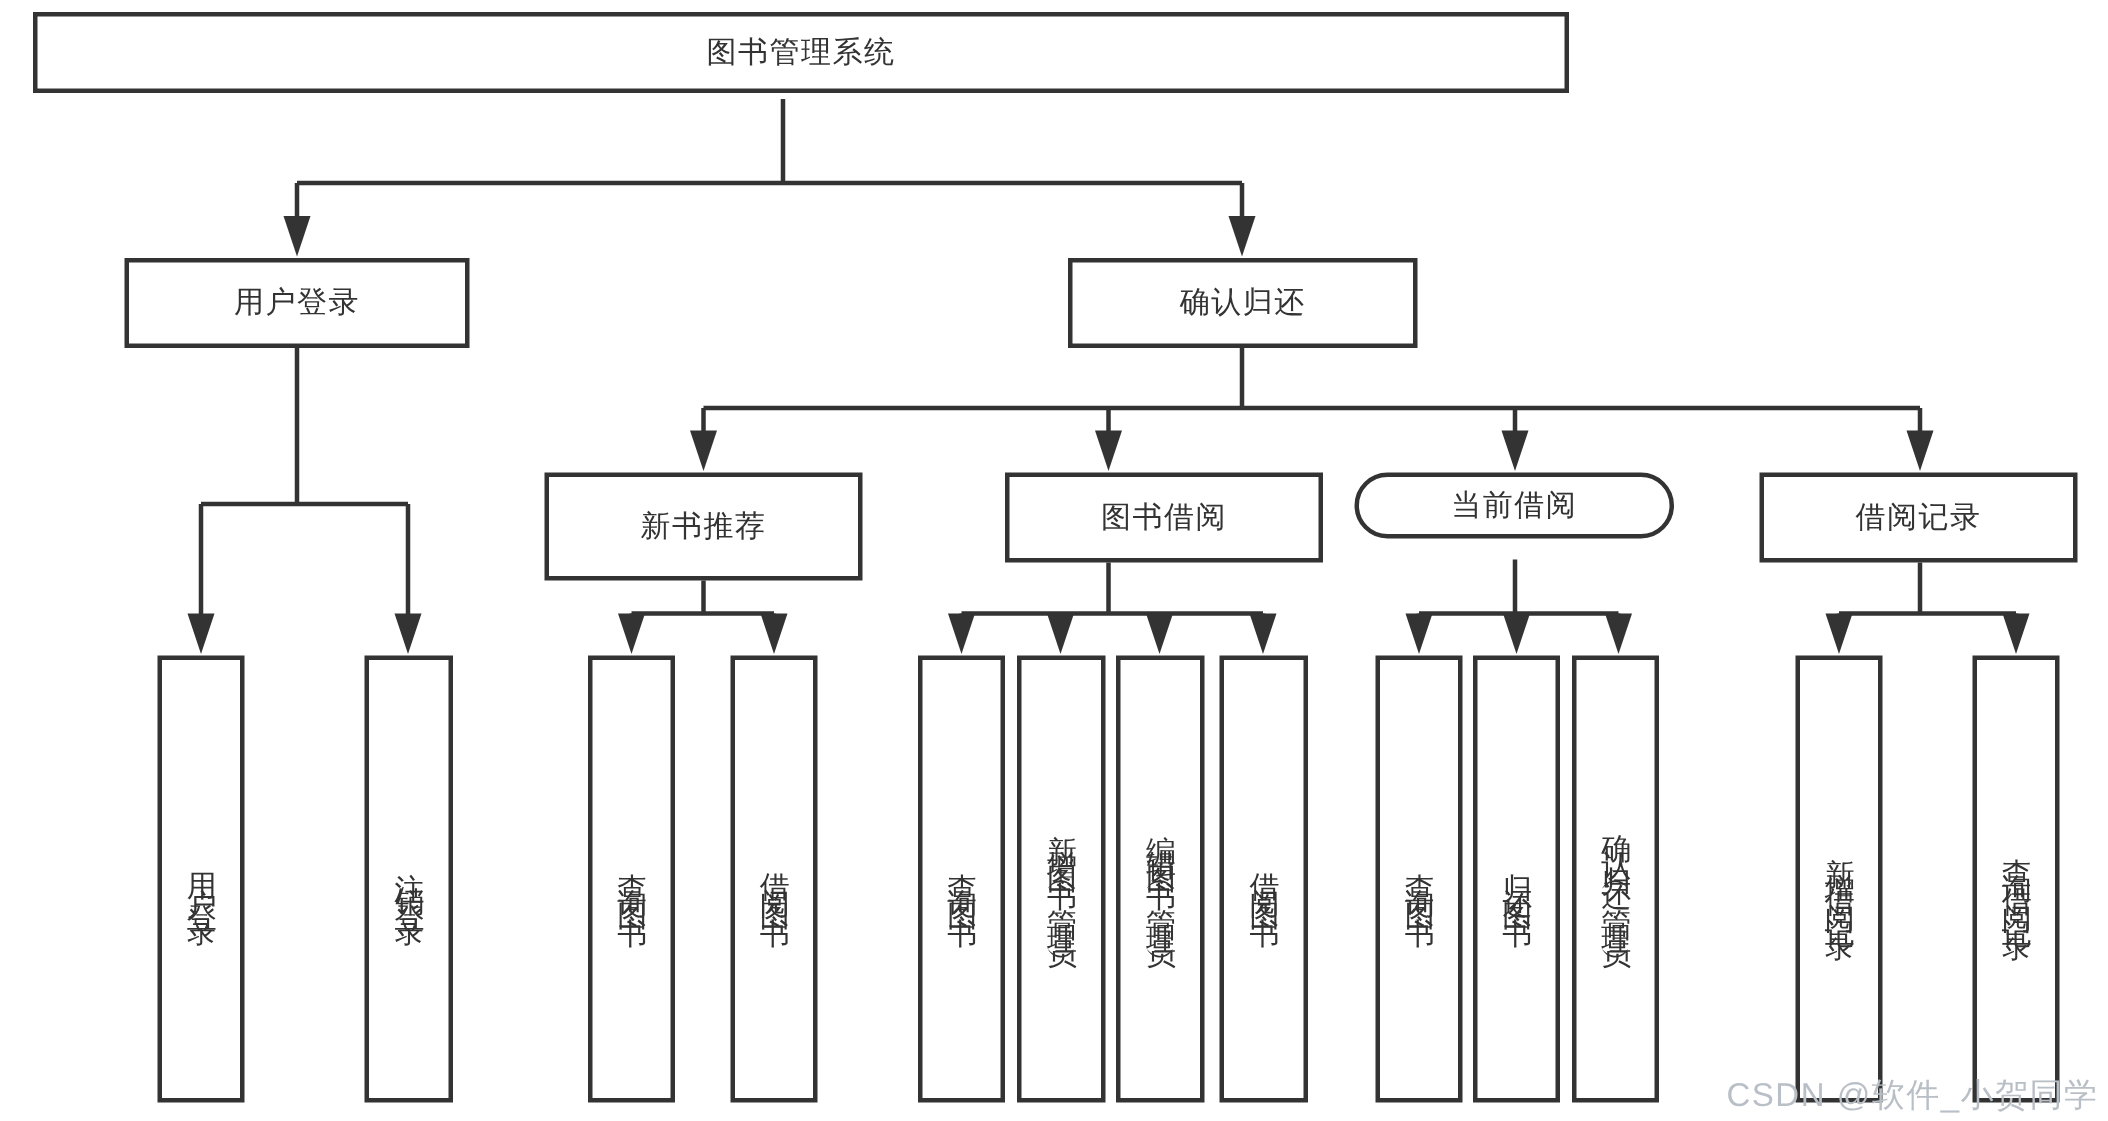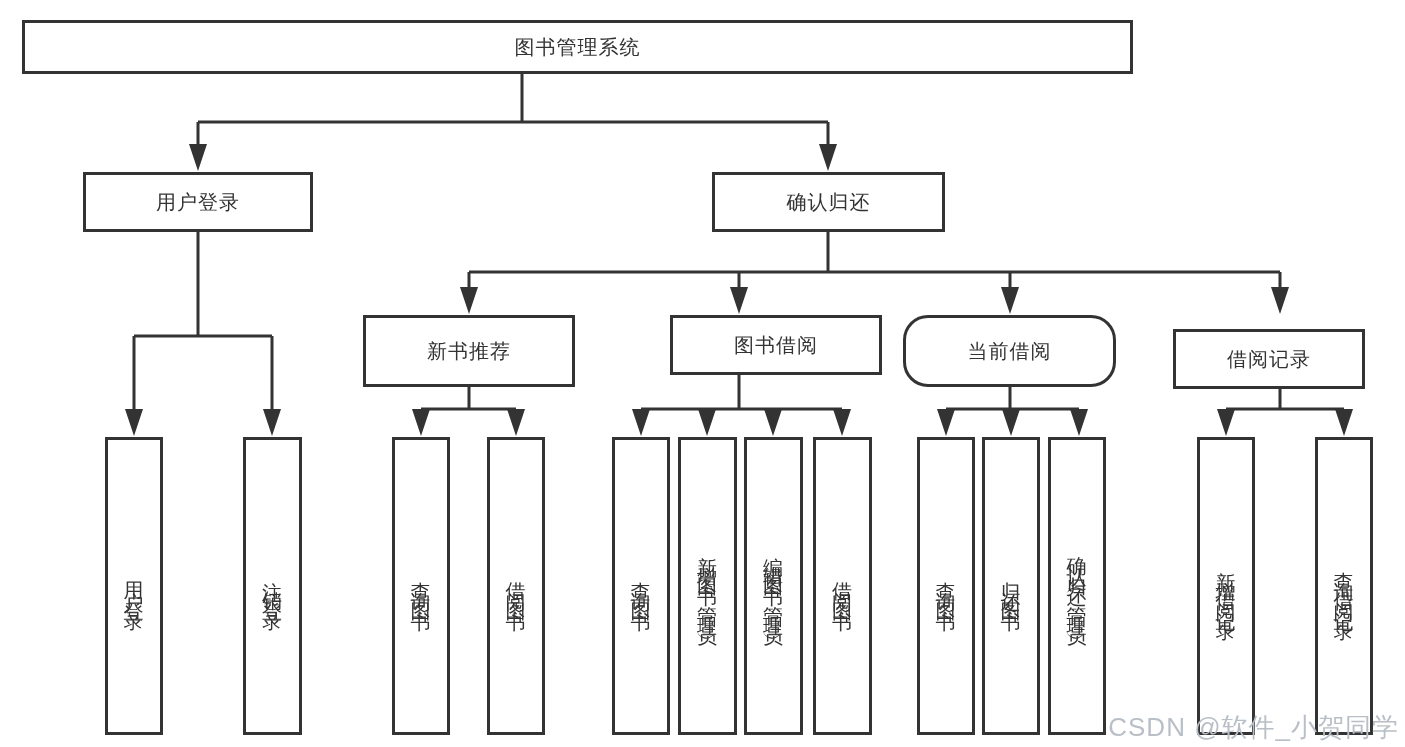"图书管理系统" div.node { top: 20px -> 8px; width: 1111px -> 1024px }
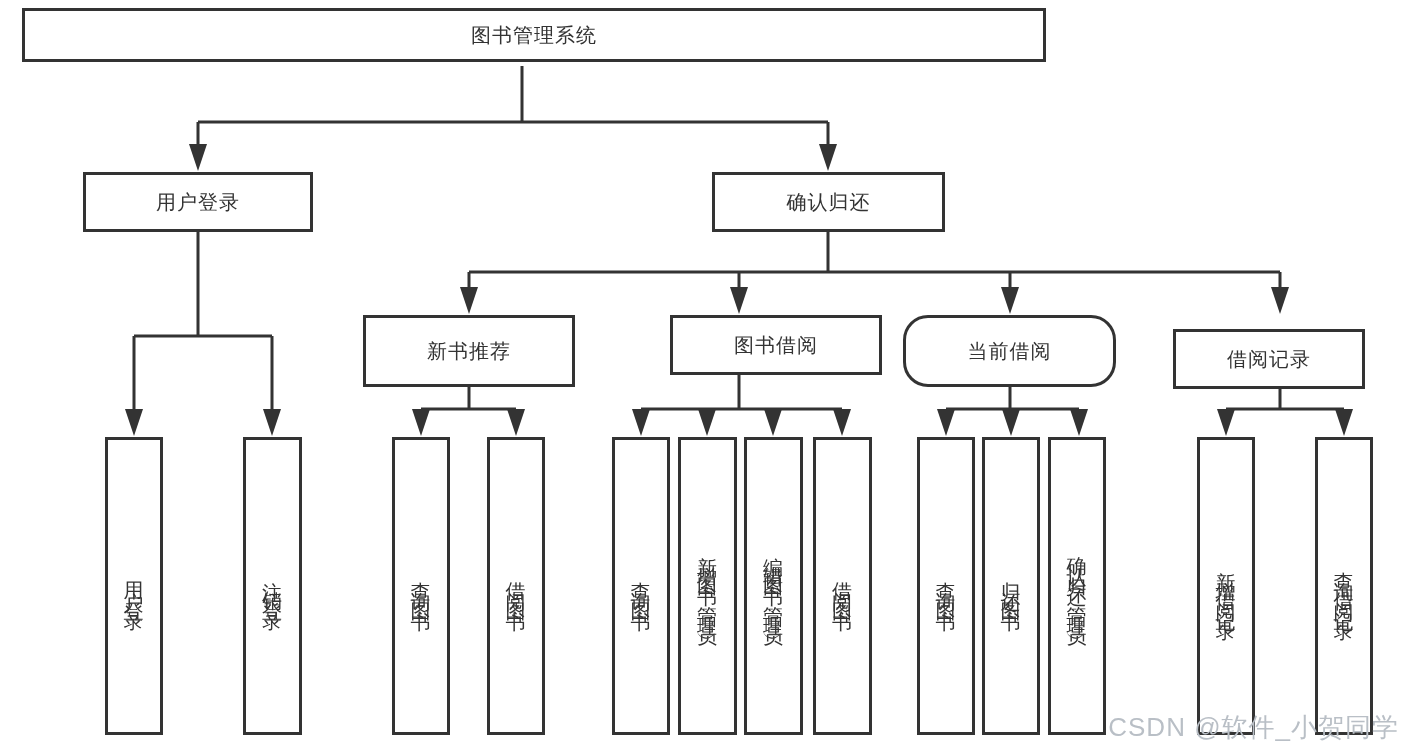"当前借阅" div.node { height: 72px -> 44px }
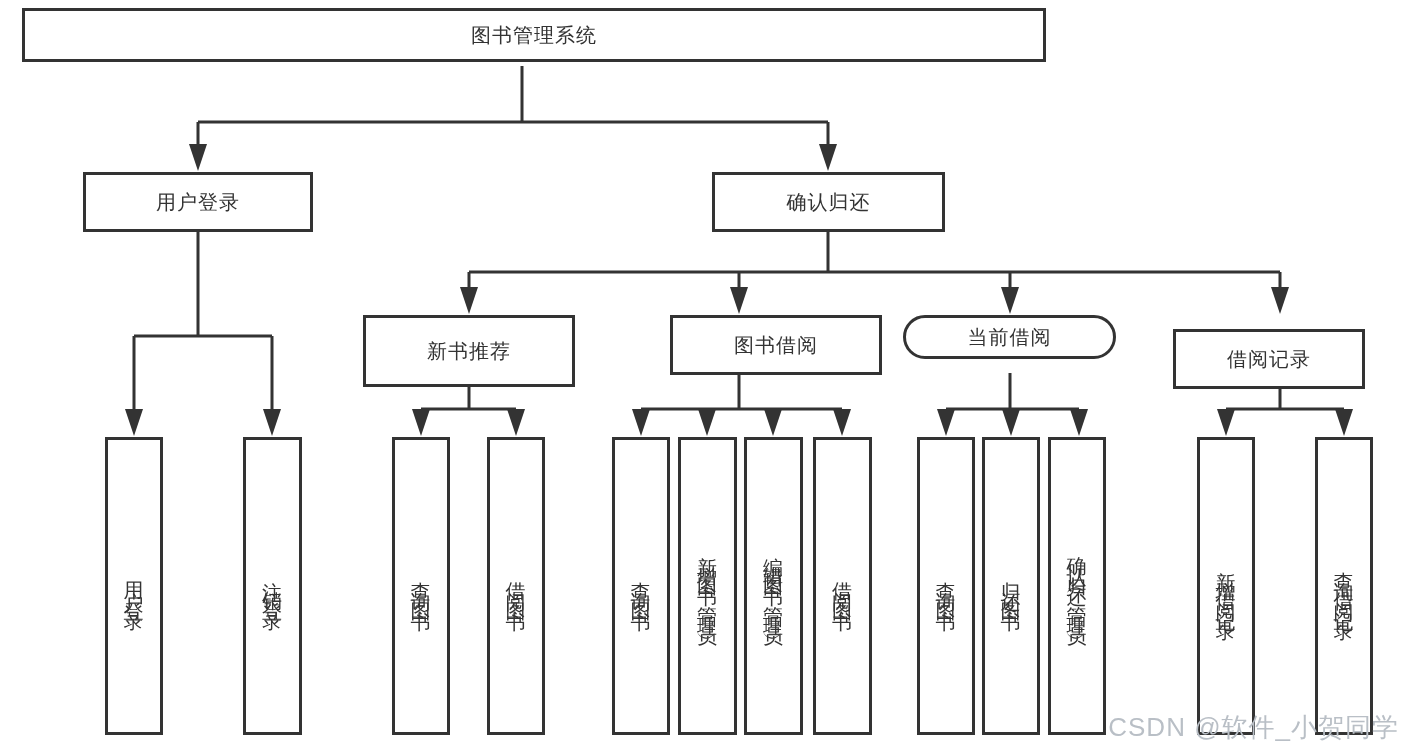"借阅记录" div.node { margin-top: 14px -> none; width: 192px -> 212px }
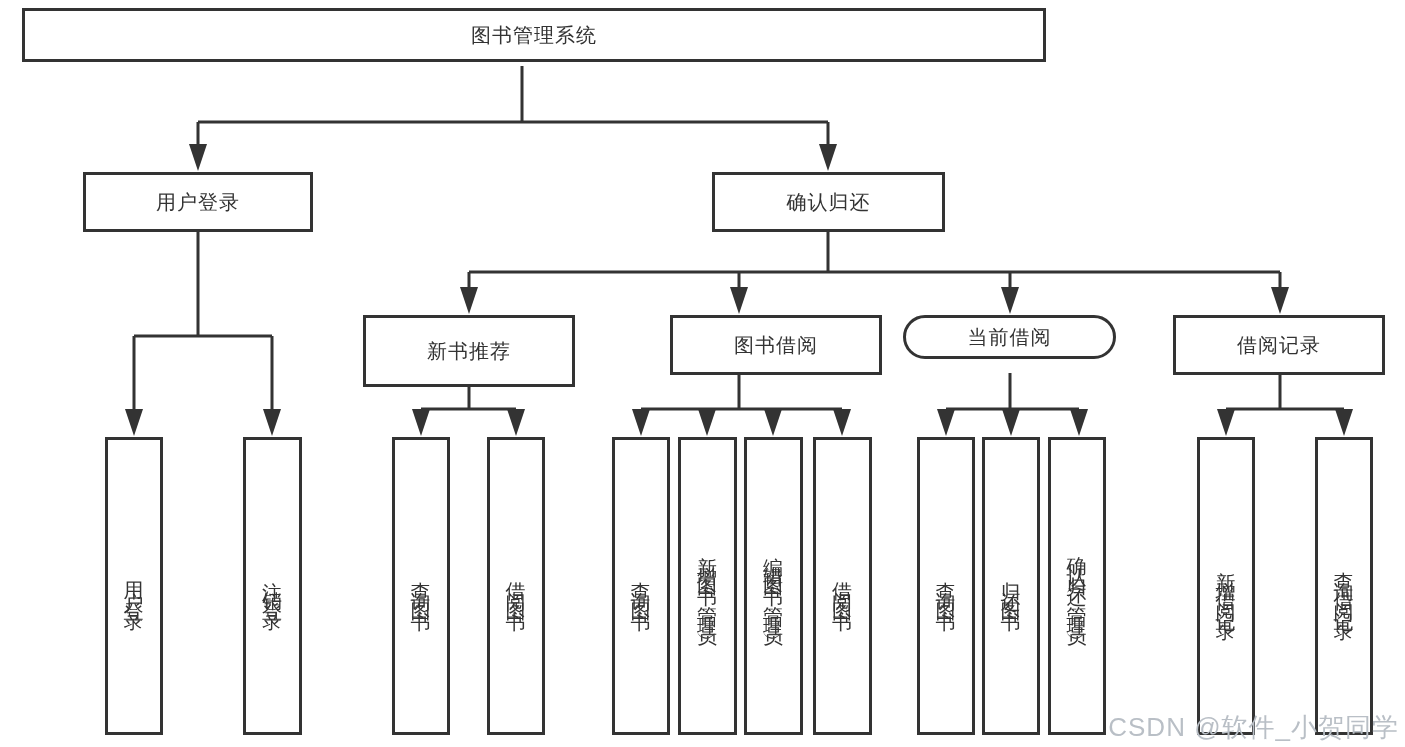"CSDN @软件_小贺同学" .watermark { font-size: 26px -> 22px }
